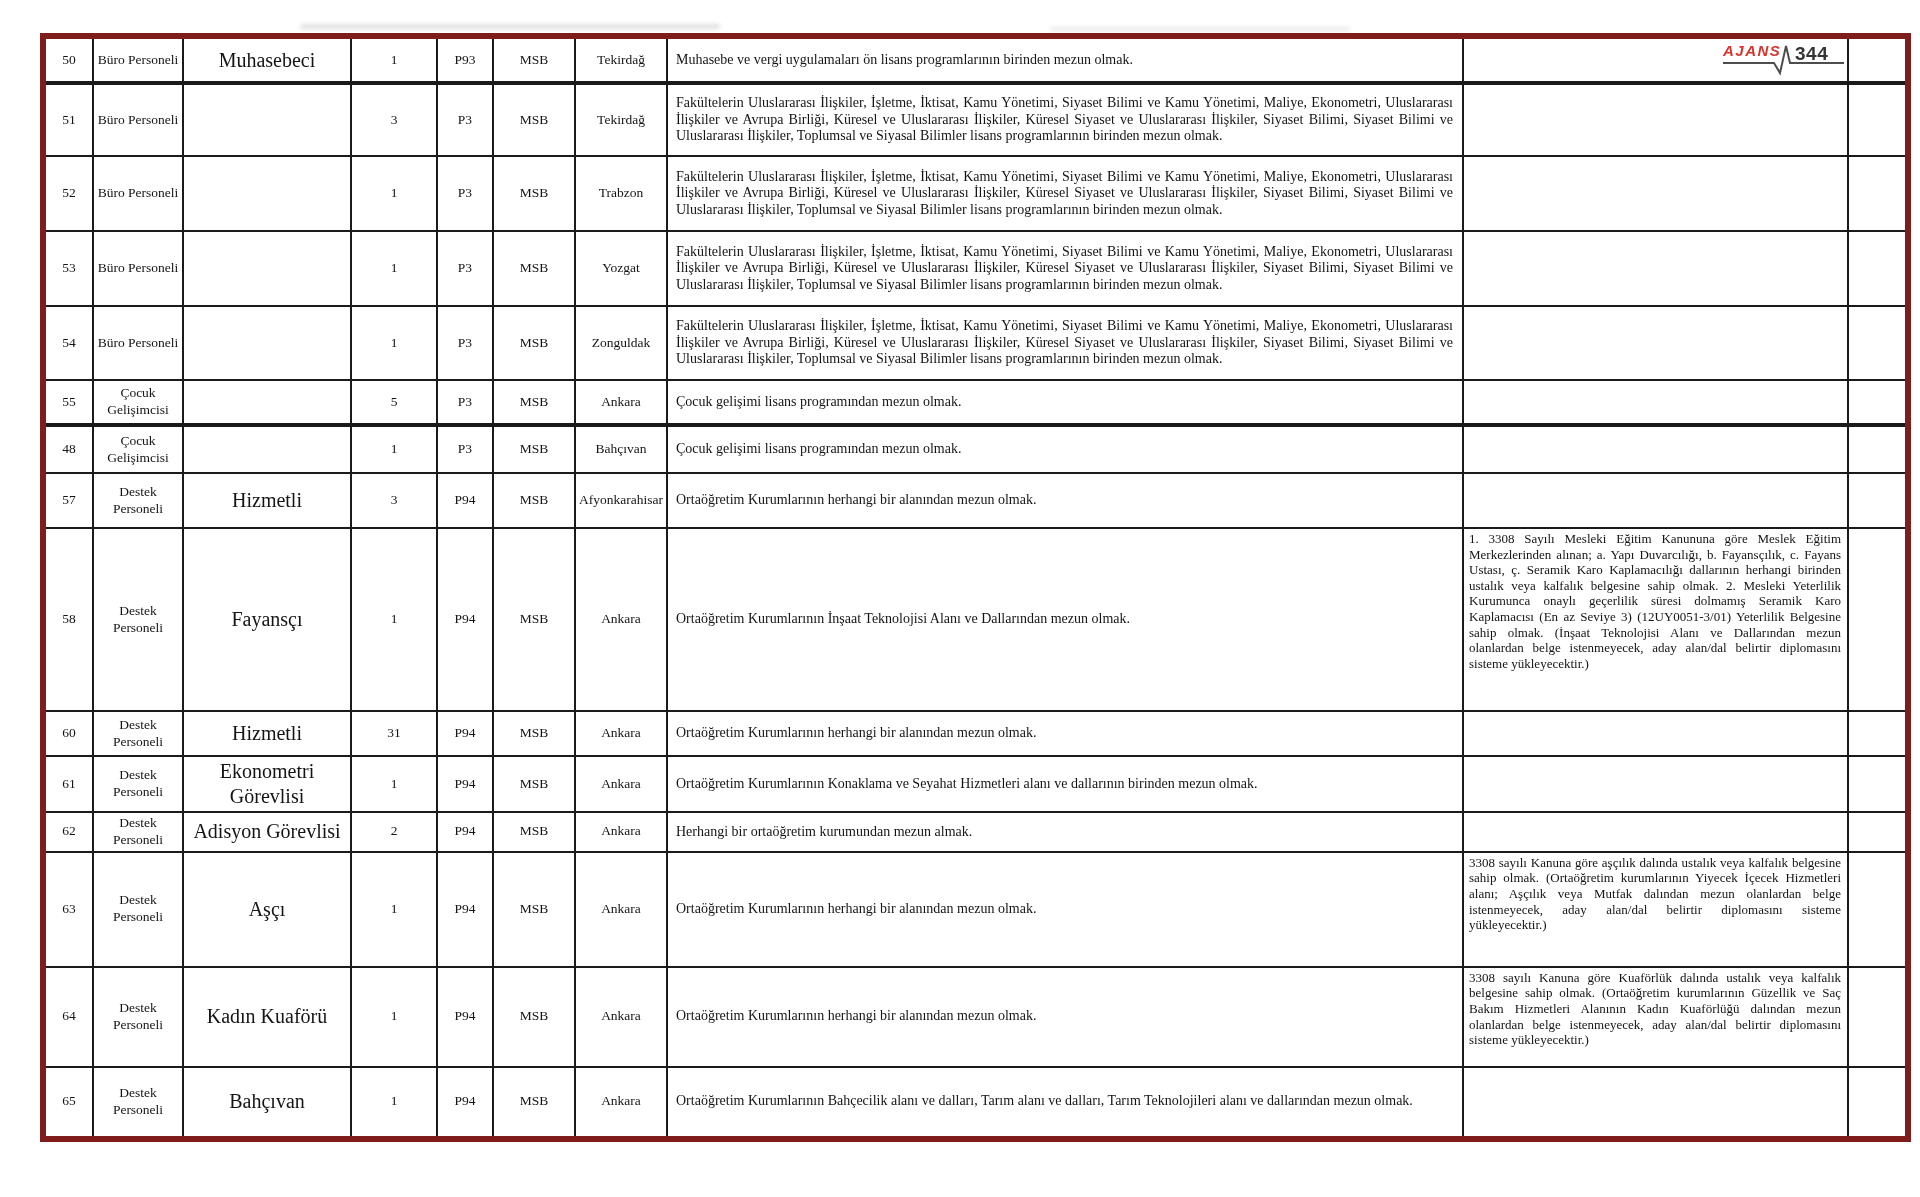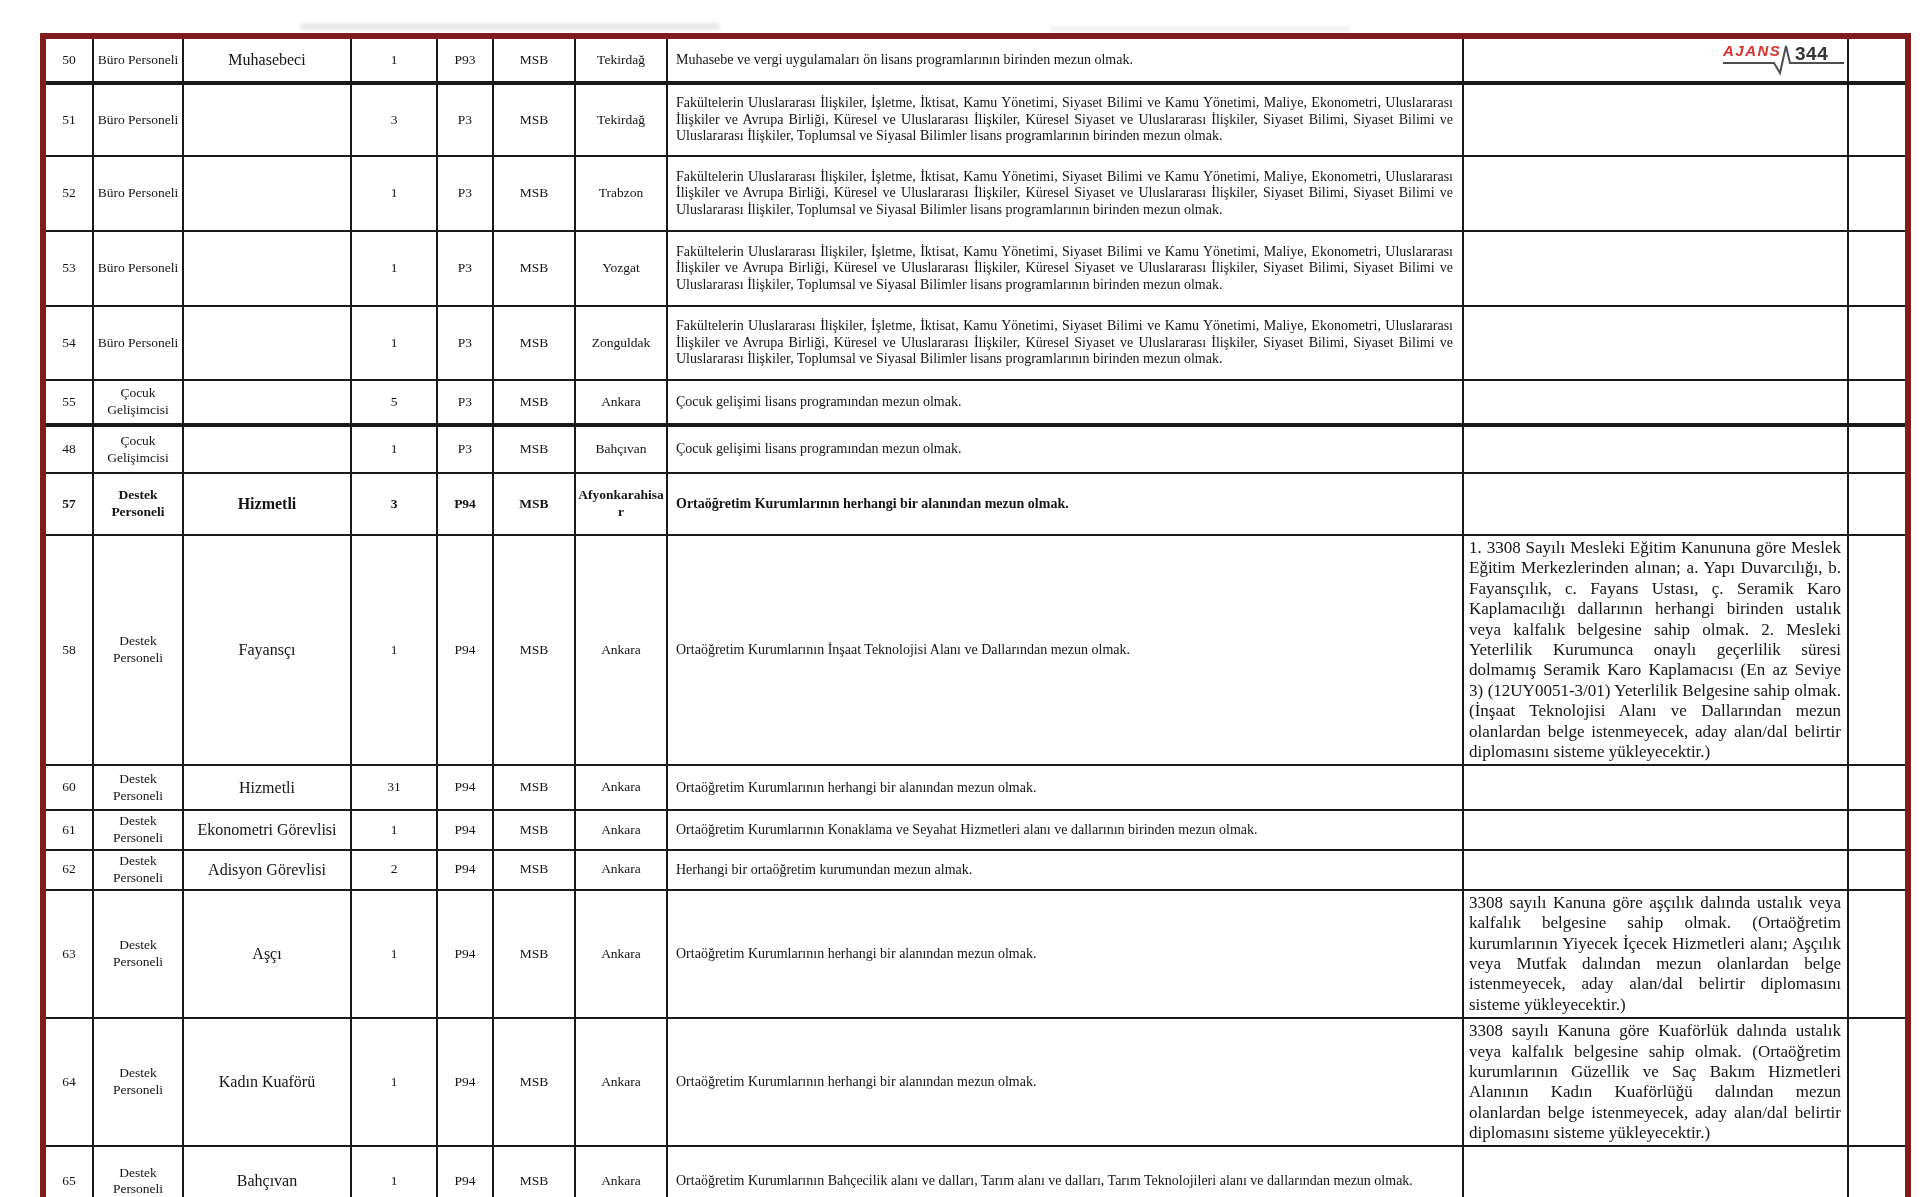"Muhasebeci" .c-title { font-size: 16px -> 20px }
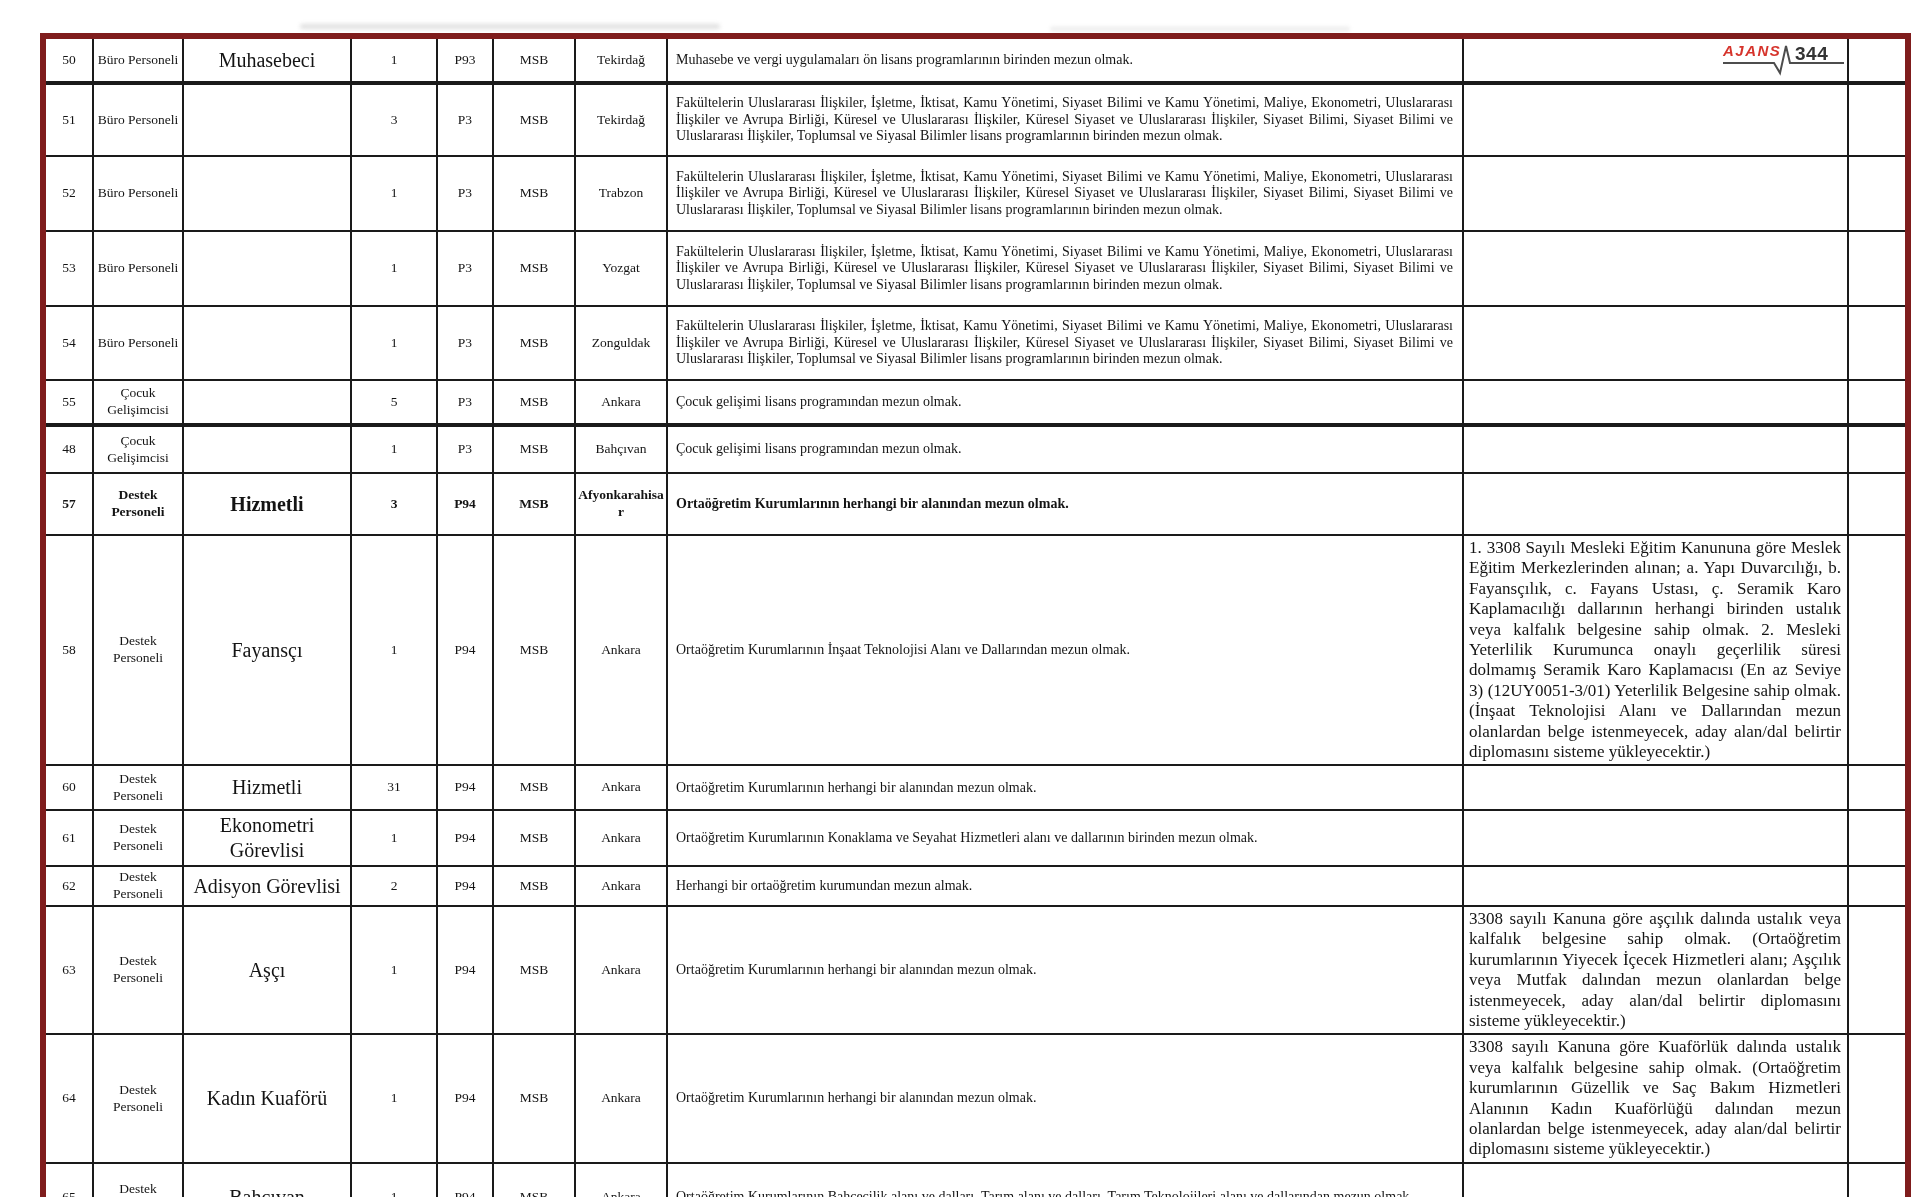"57" tr { font-weight: bold -> none; height: 62px -> 55px }
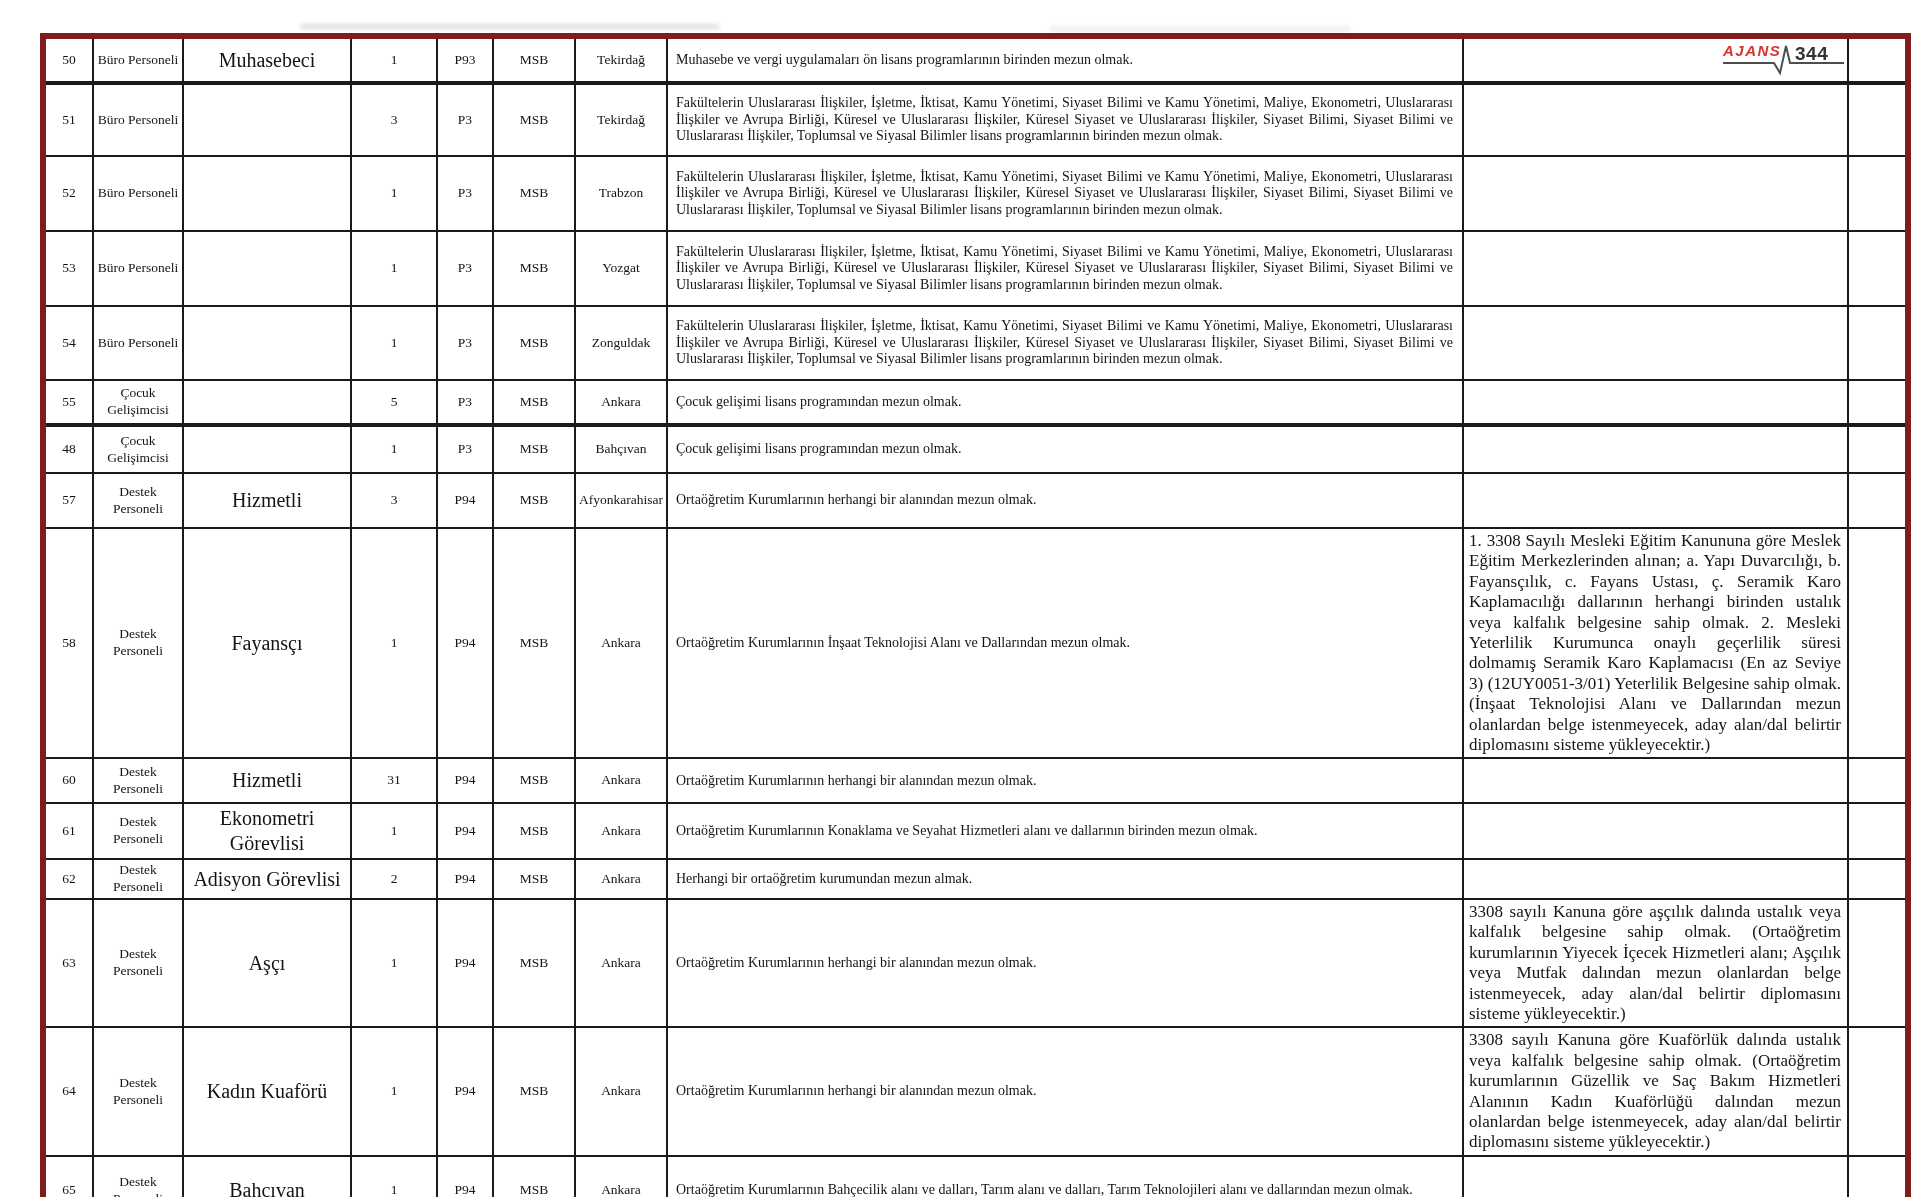"1. 3308 Sayılı Mesleki Eğitim" .c-note { font-size: 17px -> 13px }
